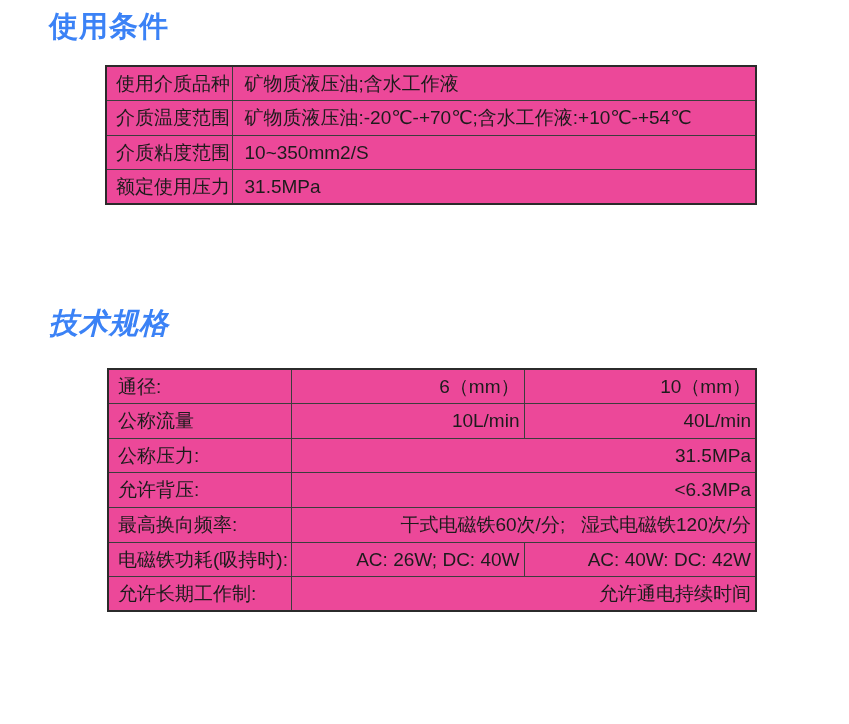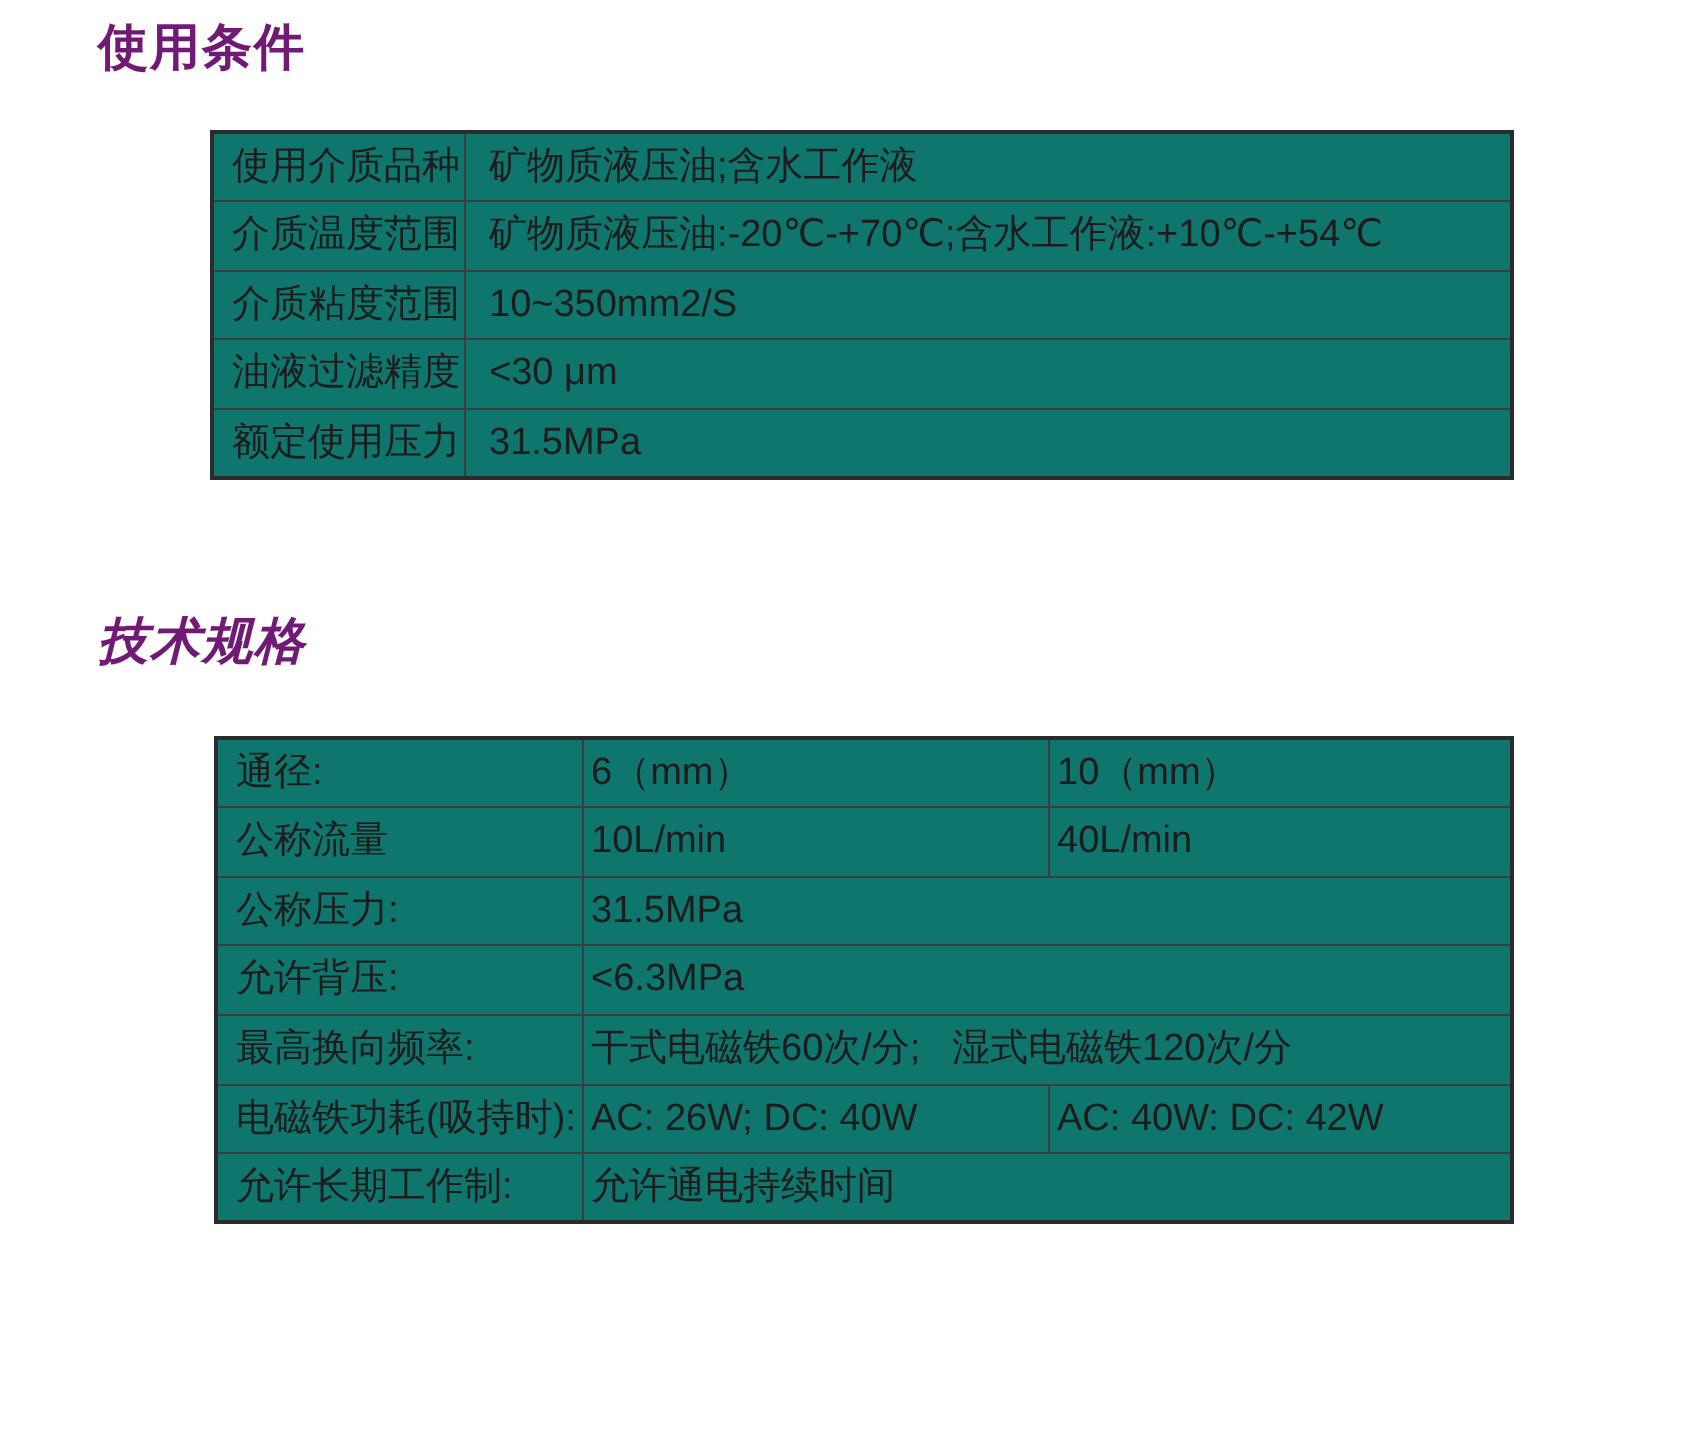"使用条件" .section-title { color: #701a75 -> #3b82f6; font-size: 25px -> 29px }
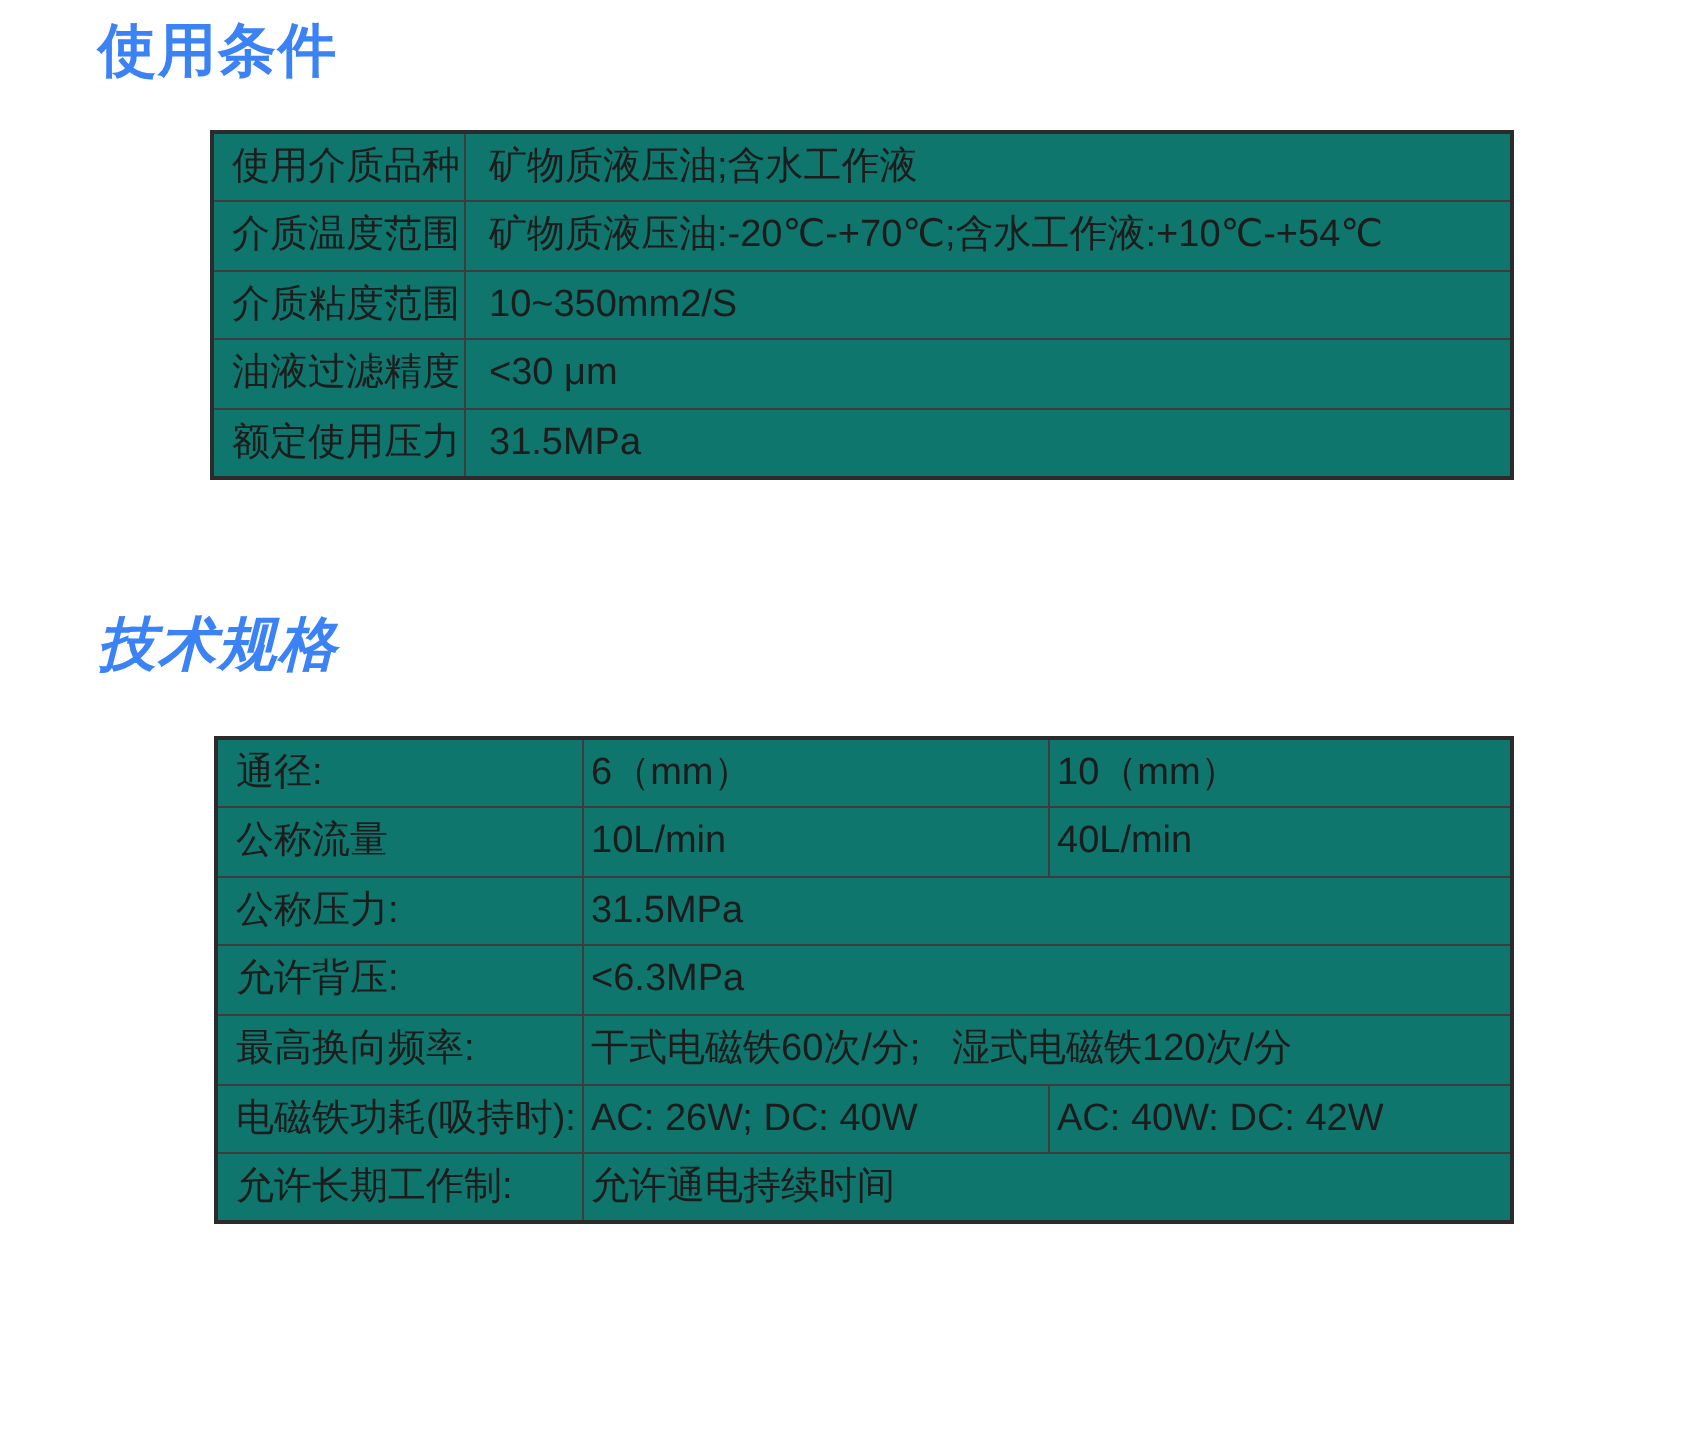"使用介质品种" table { background: #0f766e -> #ec4899 }
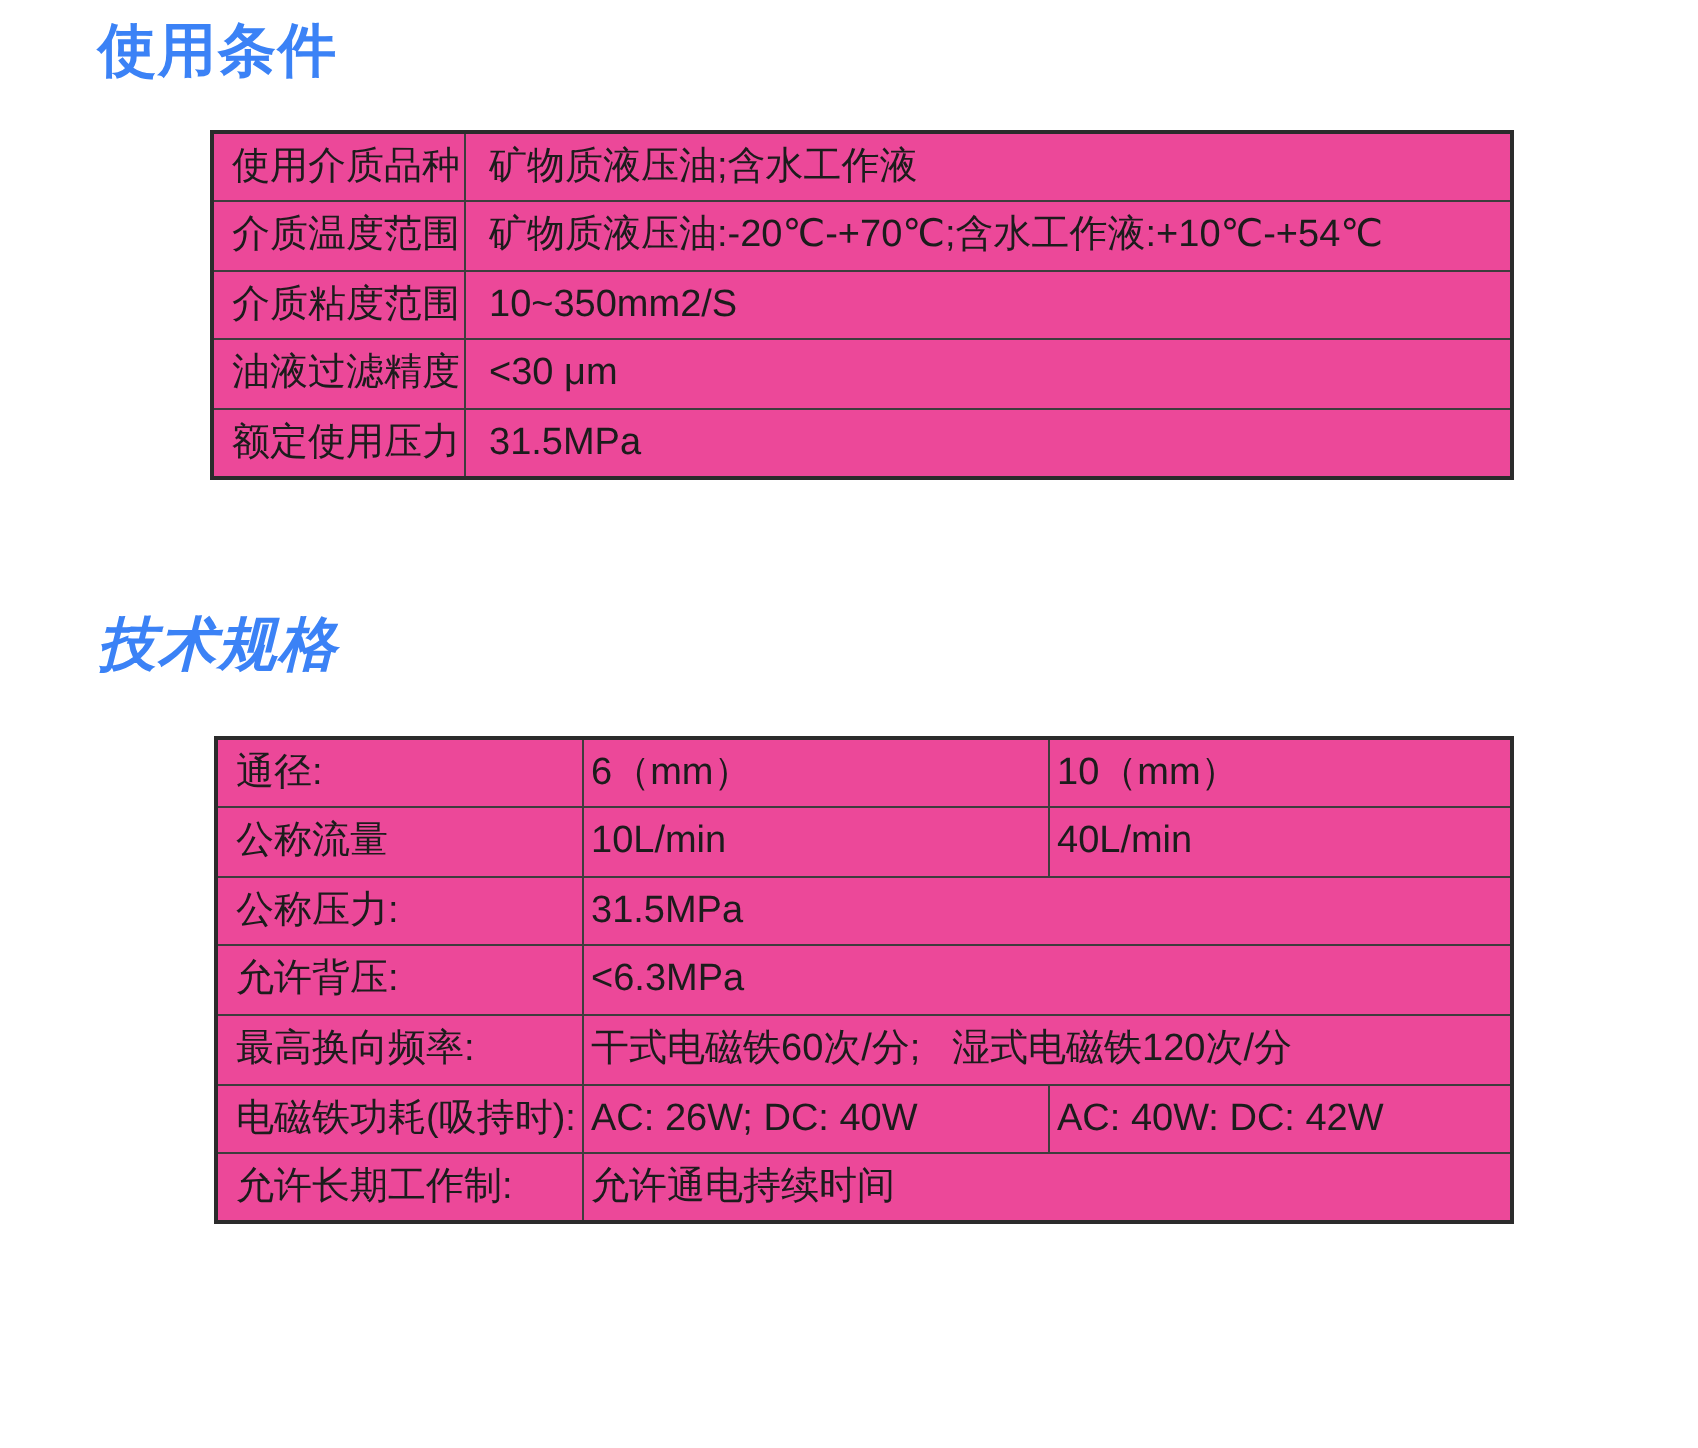"油液过滤精度" tr { html: <tr> <td>油液过滤精度</td> <td>&lt;30 μm</td> </tr> -> none }
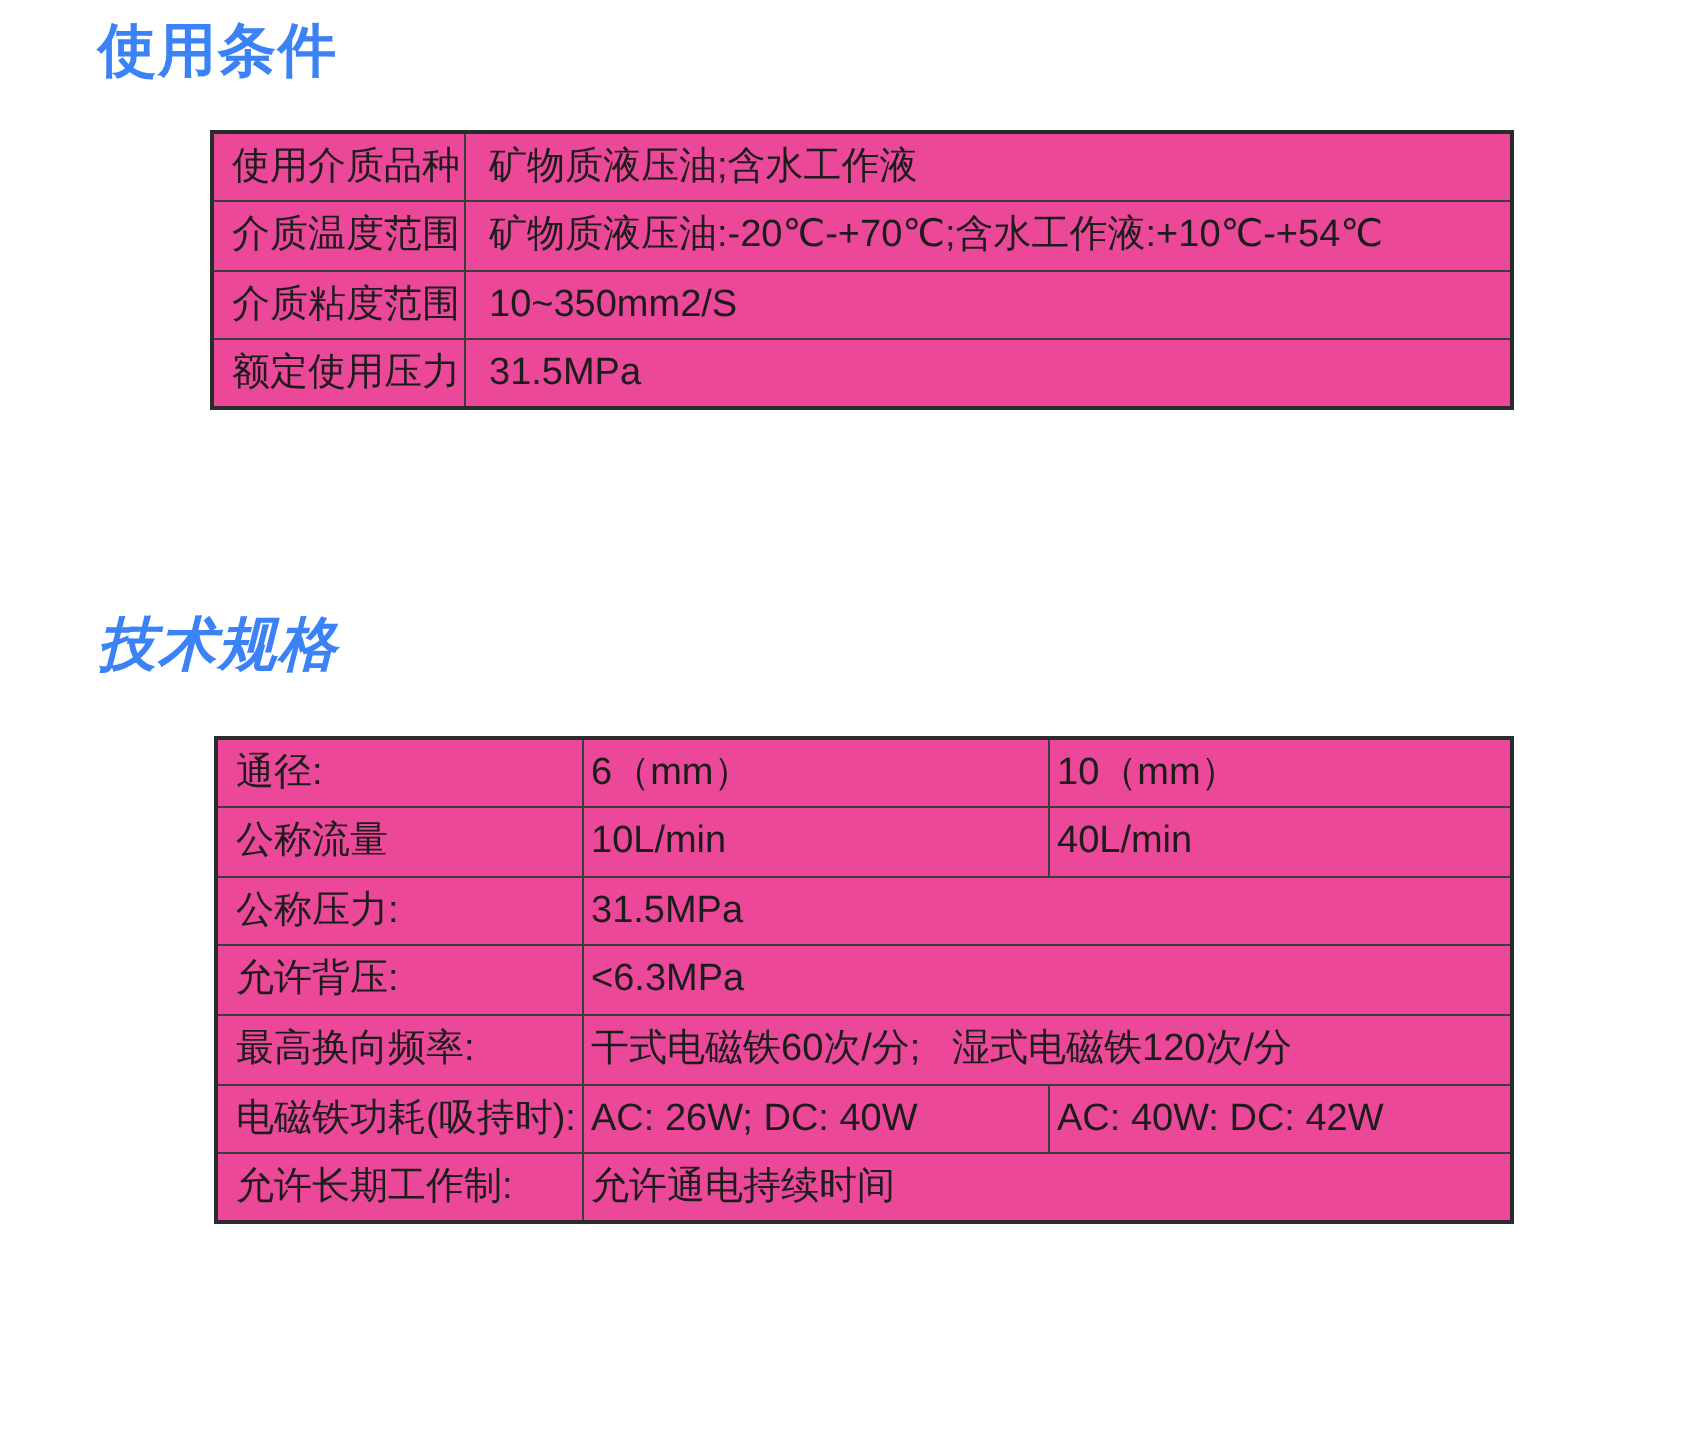"6（mm）" .value-center { text-align: left -> right }
